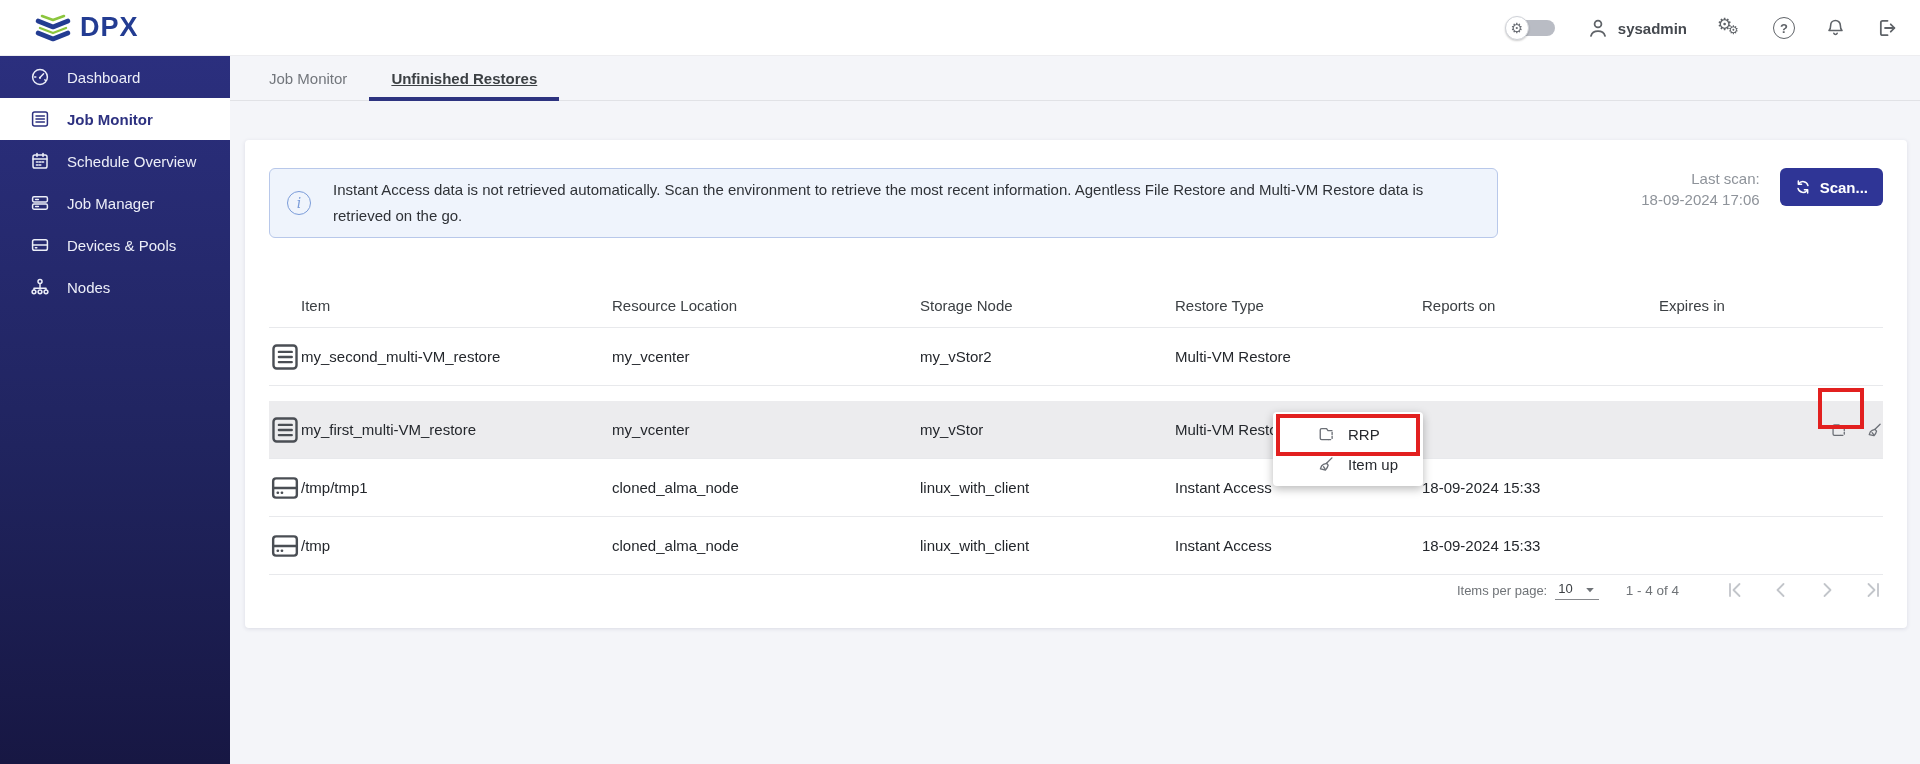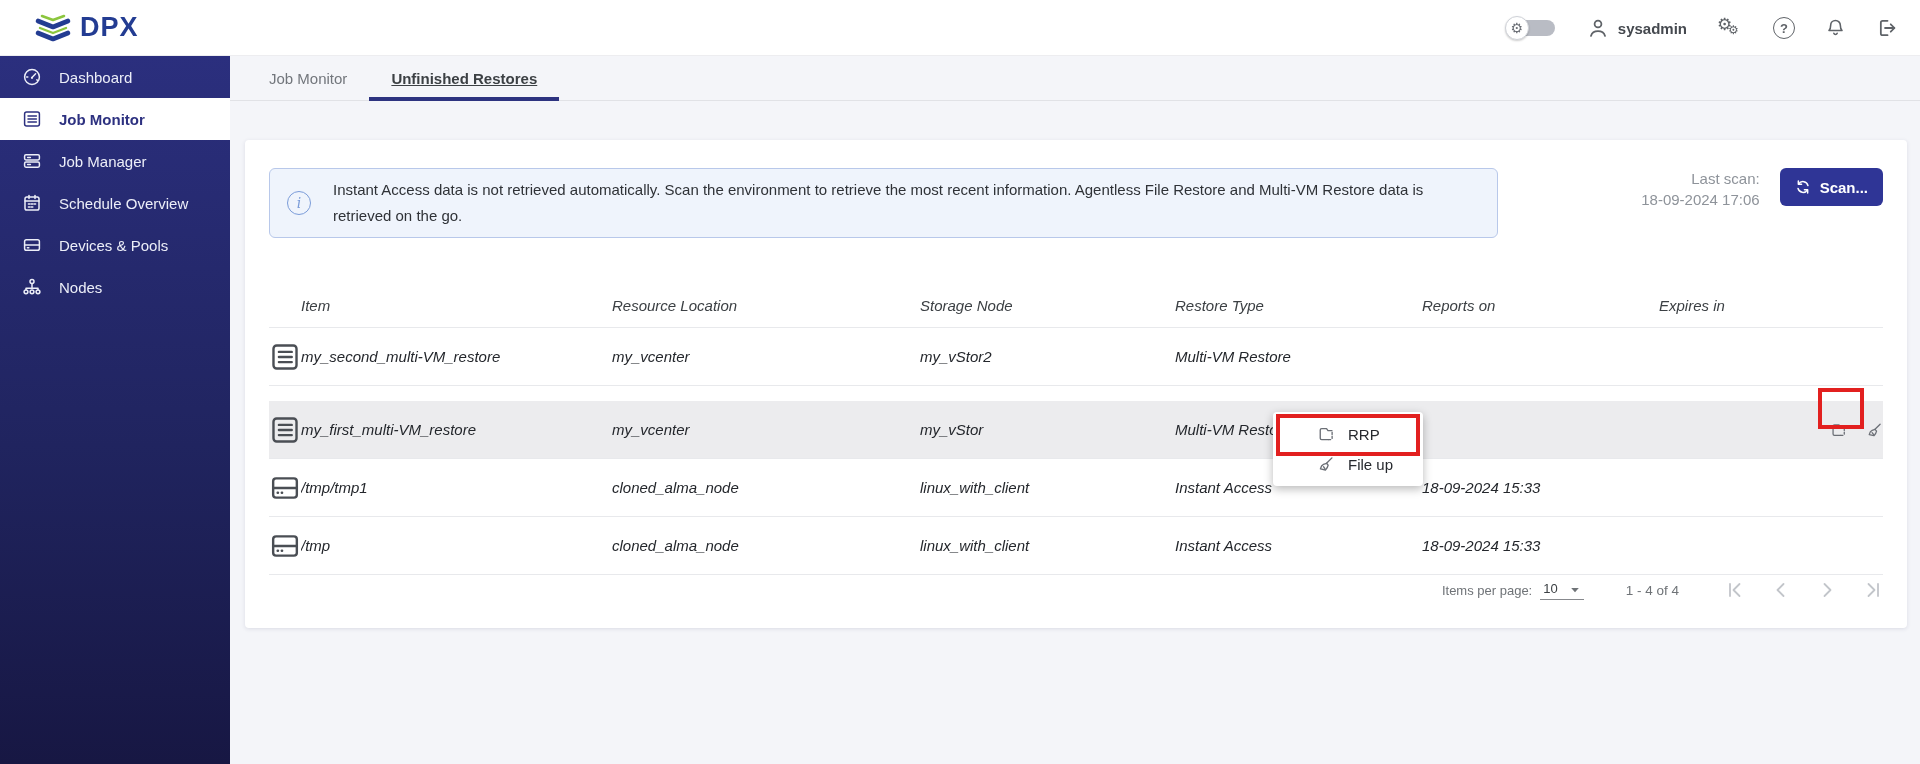"Dashboard" .nav-item { padding-left: 22px -> 30px }
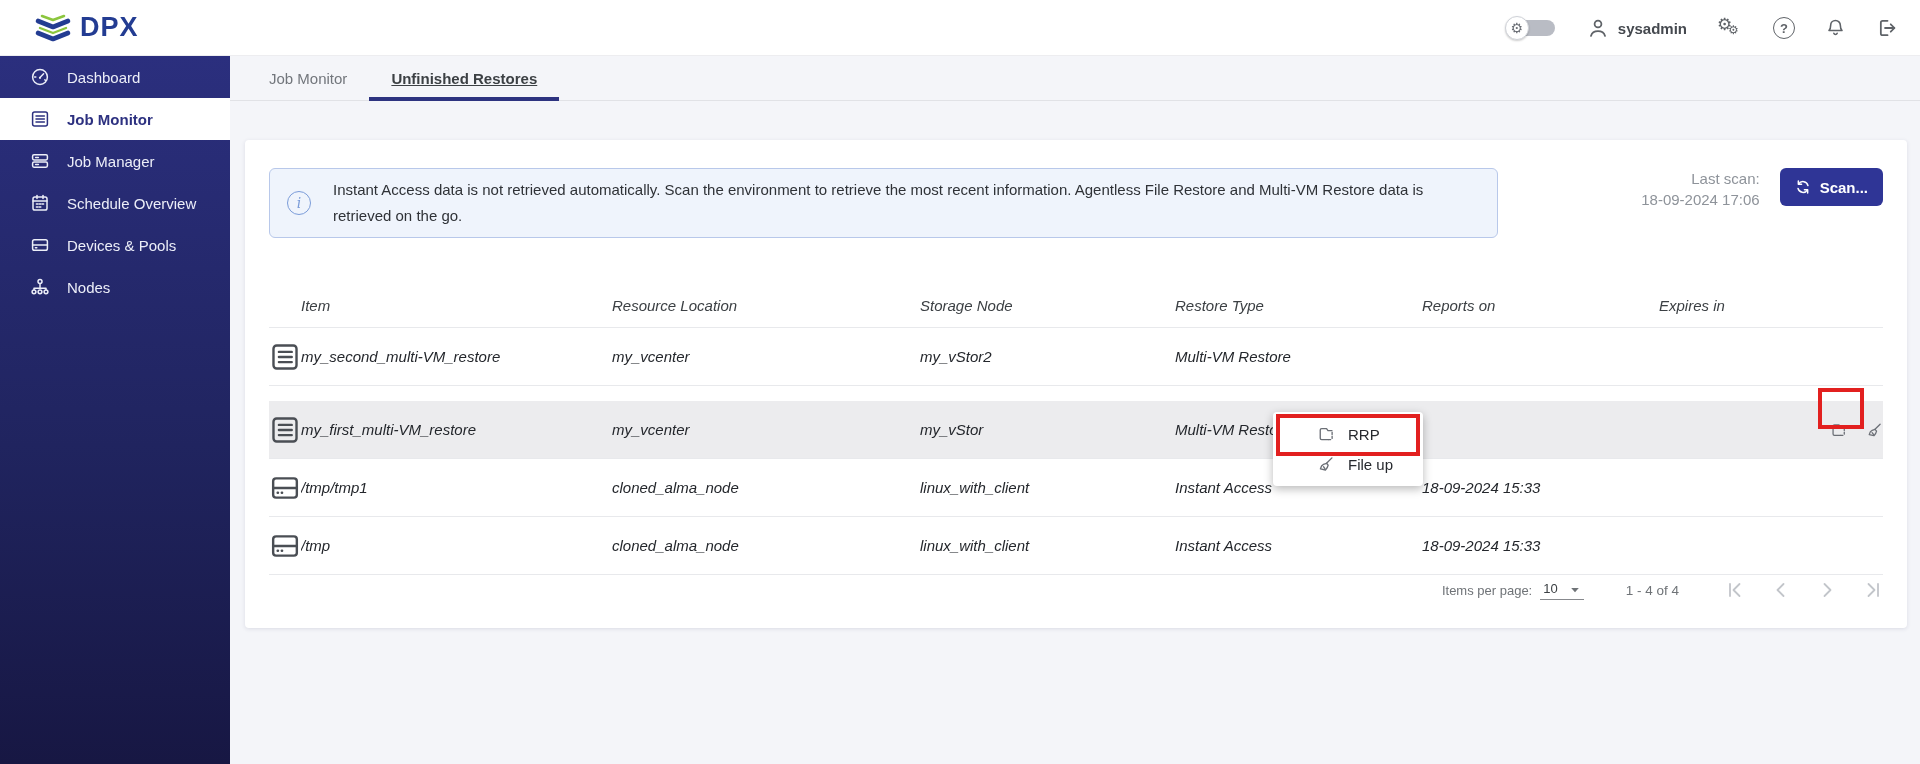"Job Manager" div.nav-item { order: before "Schedule Overview" -> after "Schedule Overview" }
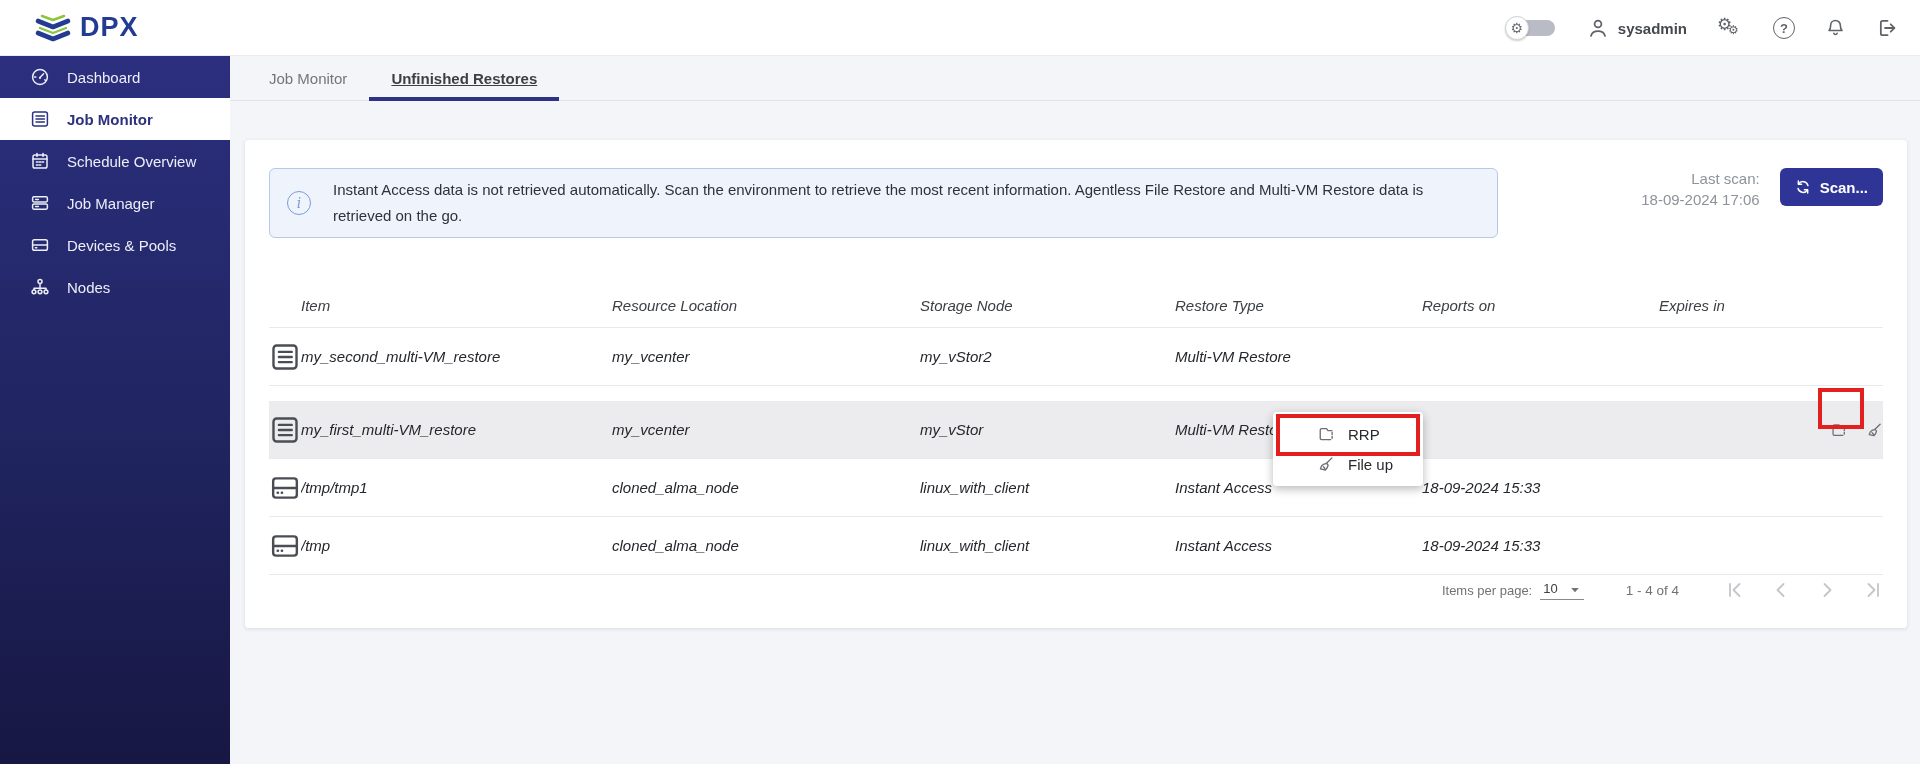"Item" .cell { font-style: italic -> none }
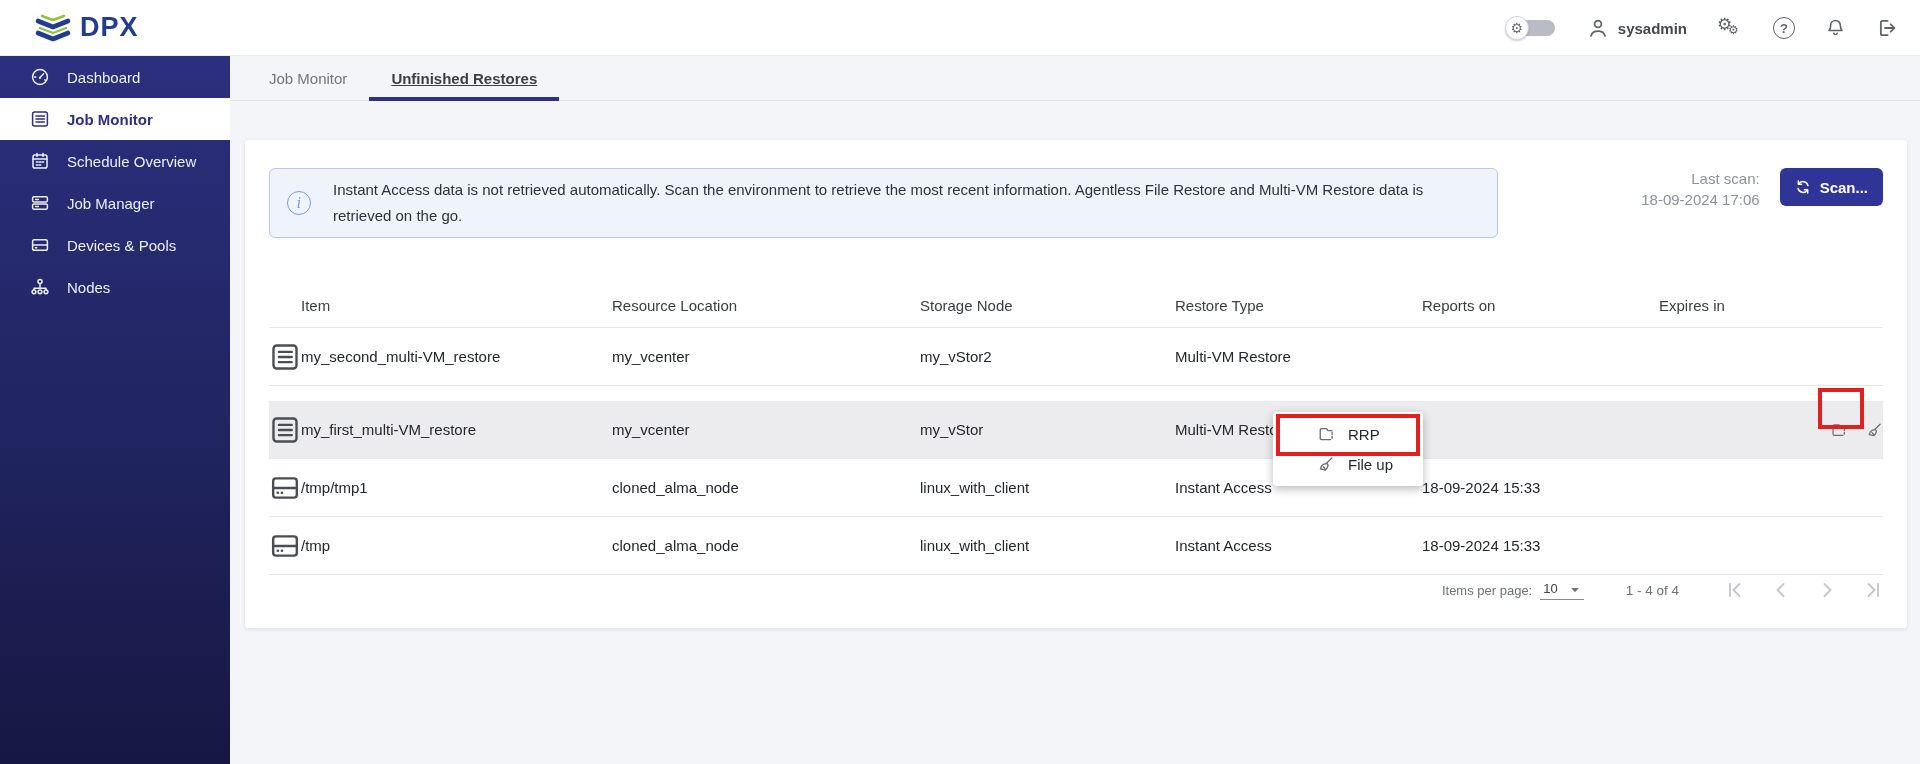"File up" span { text: File -> Item }
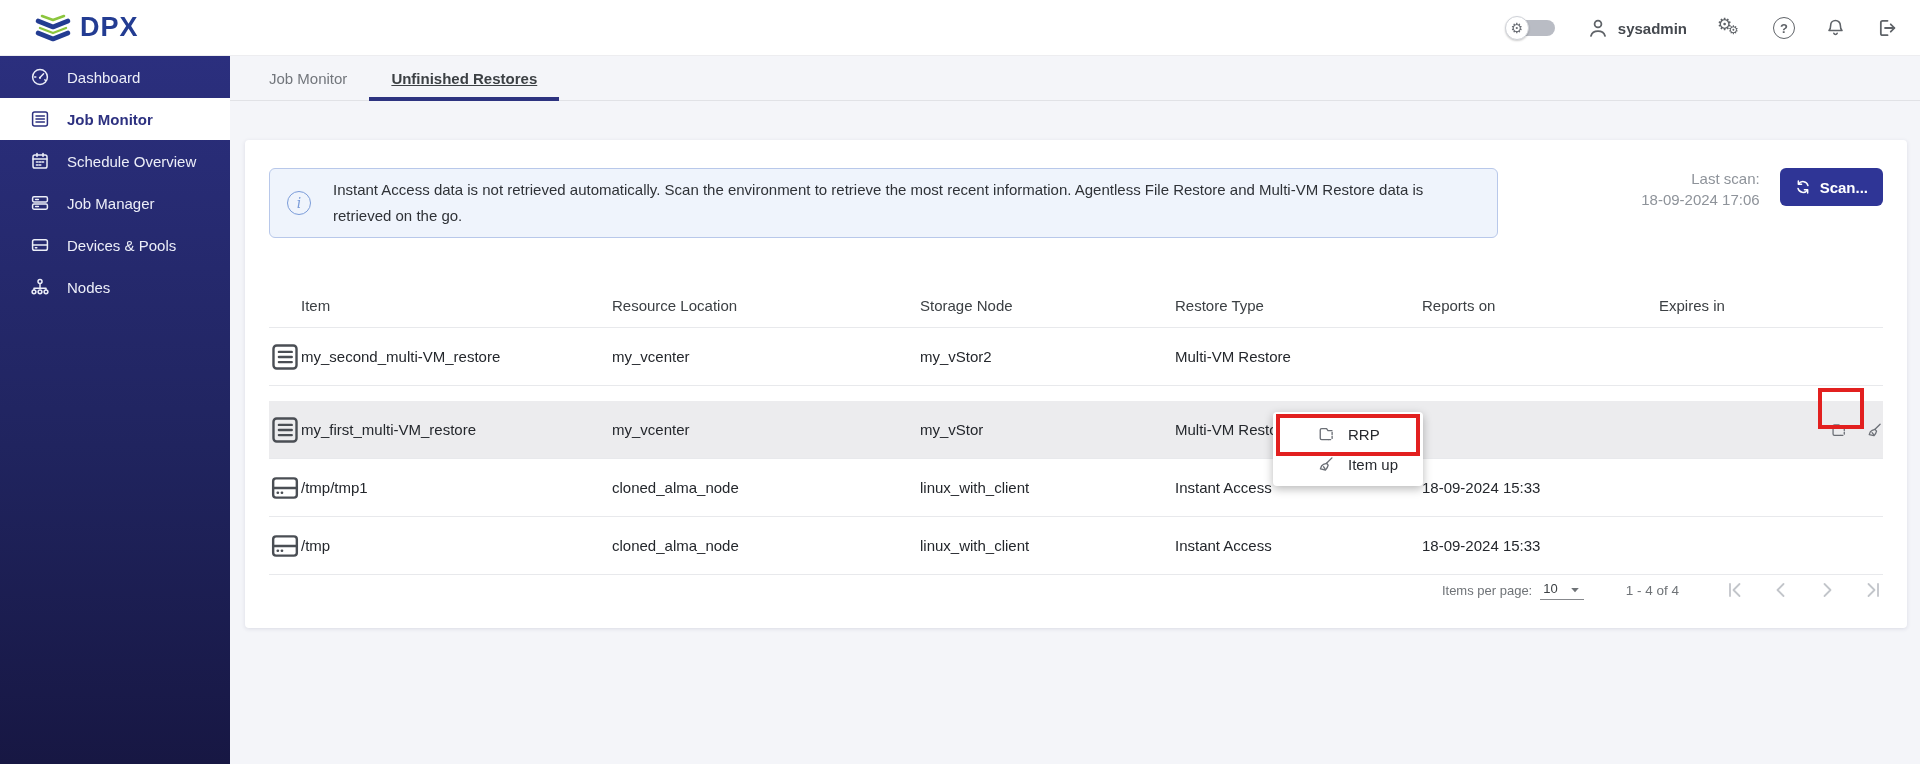"1 - 4 of 4" .range { margin-left: 42px -> 27px }
